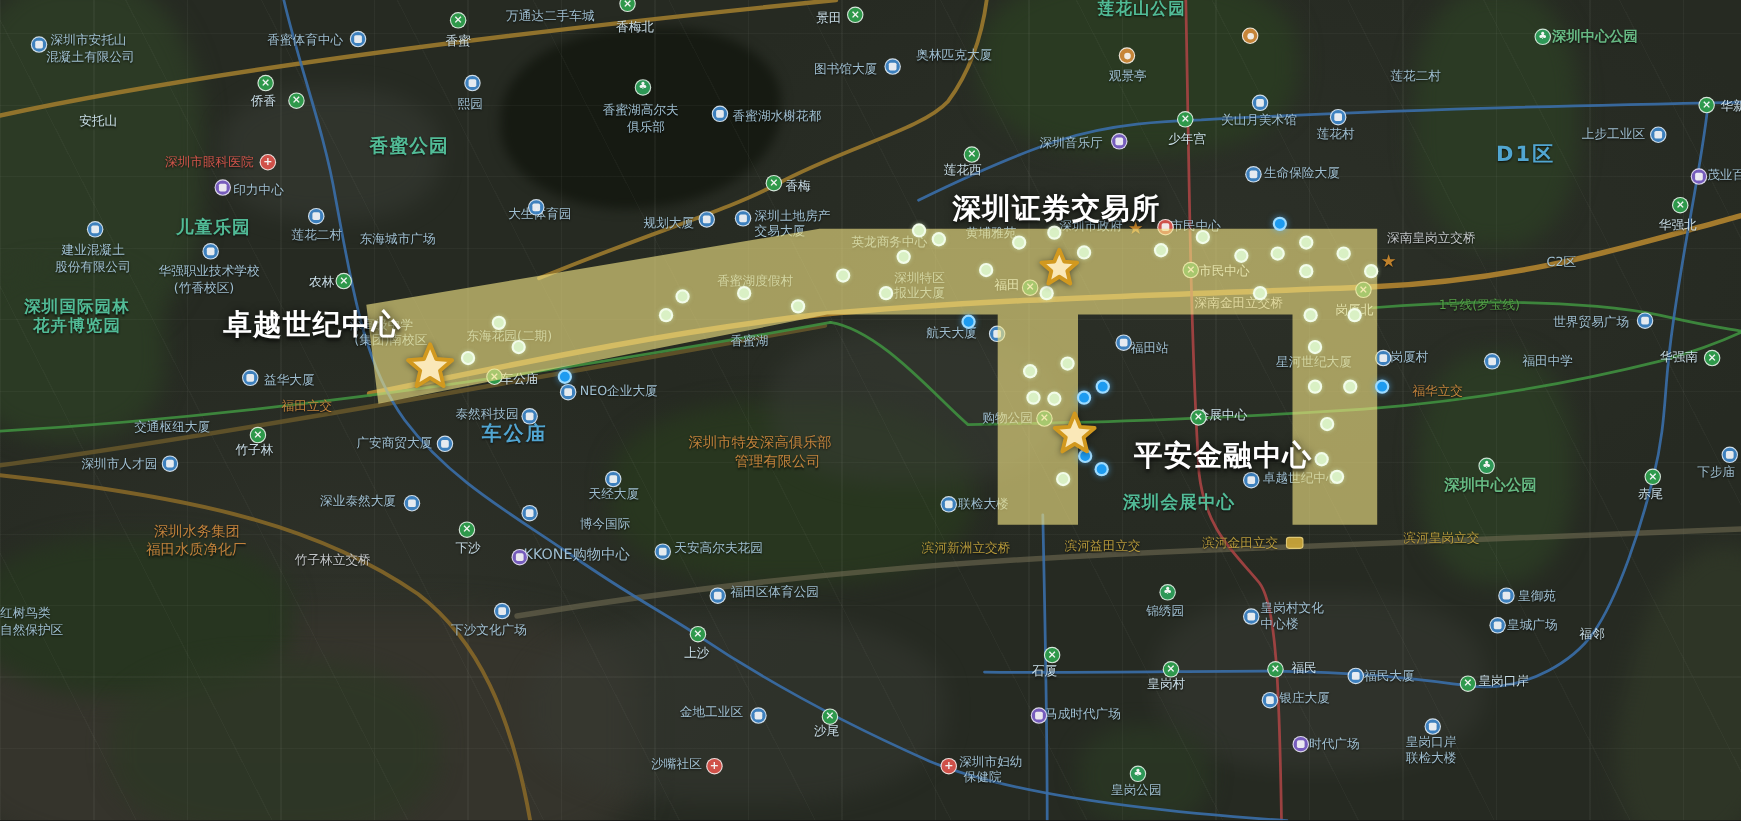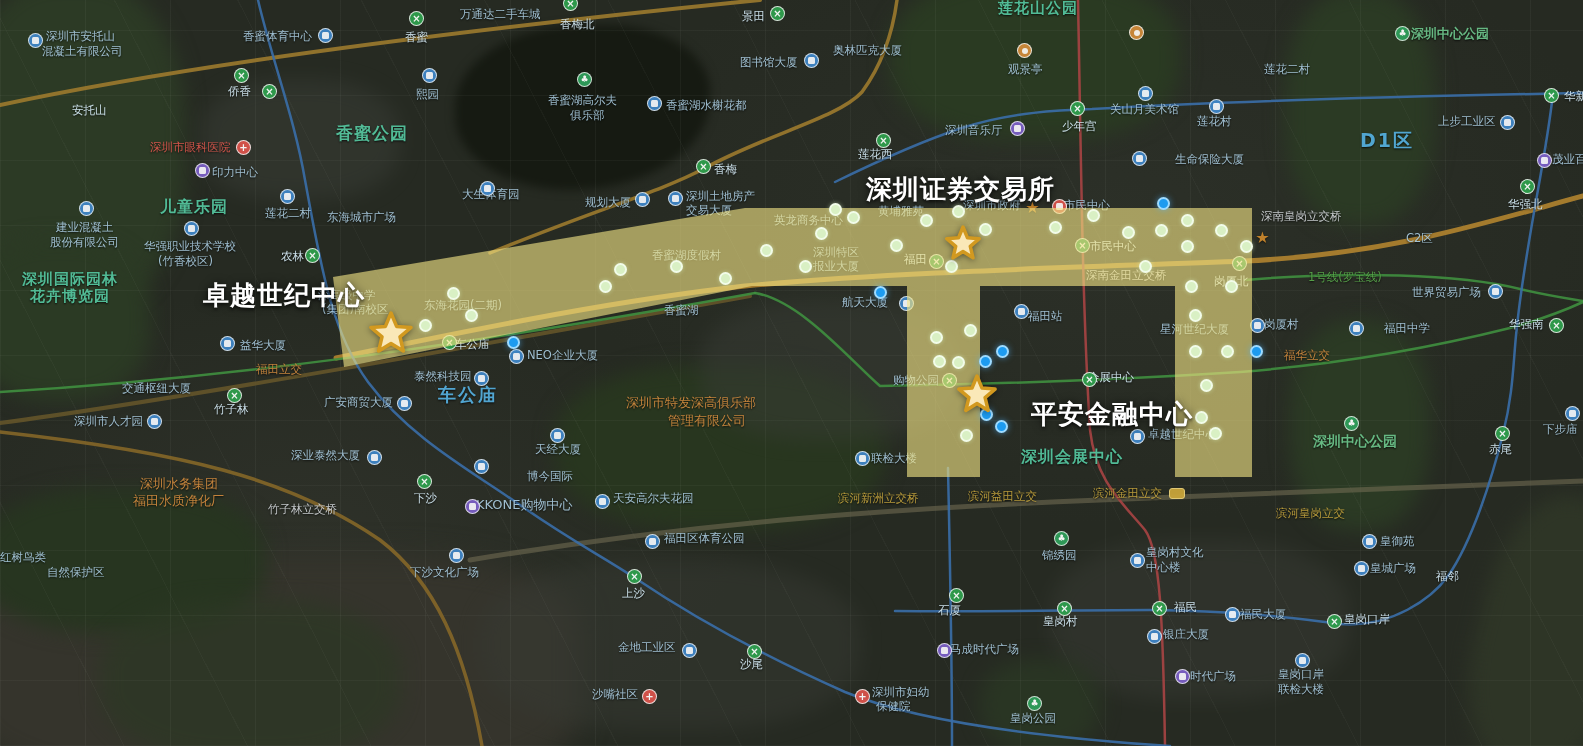"生命保险大厦" div.bl { font-family: none -> Liberation Mono, monospace; left: 1175px -> 1149px }
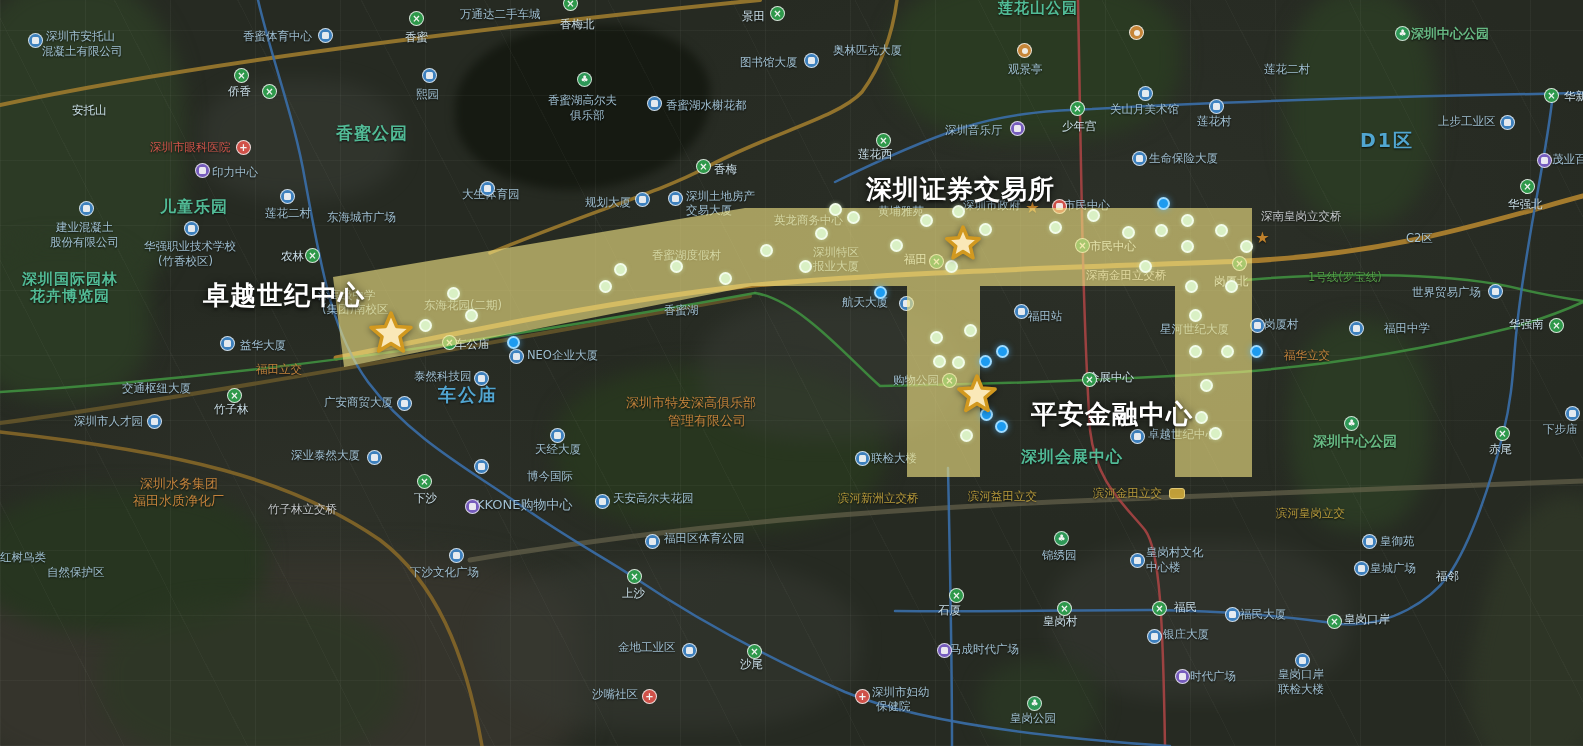"滨河皇岗立交" div.bl { margin-top: 24px -> none }
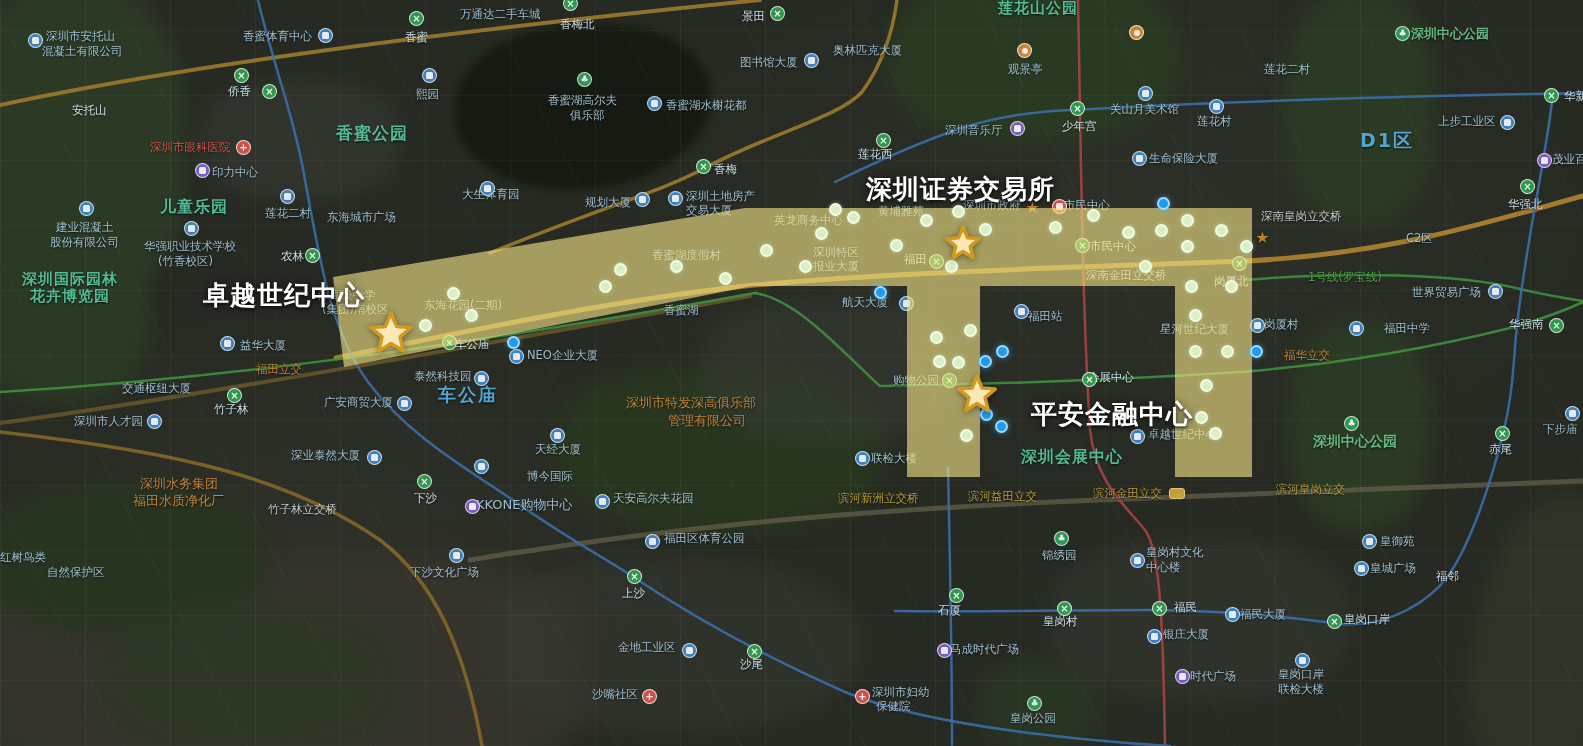"自然保护区" div.bl { padding-left: 47px -> none }
